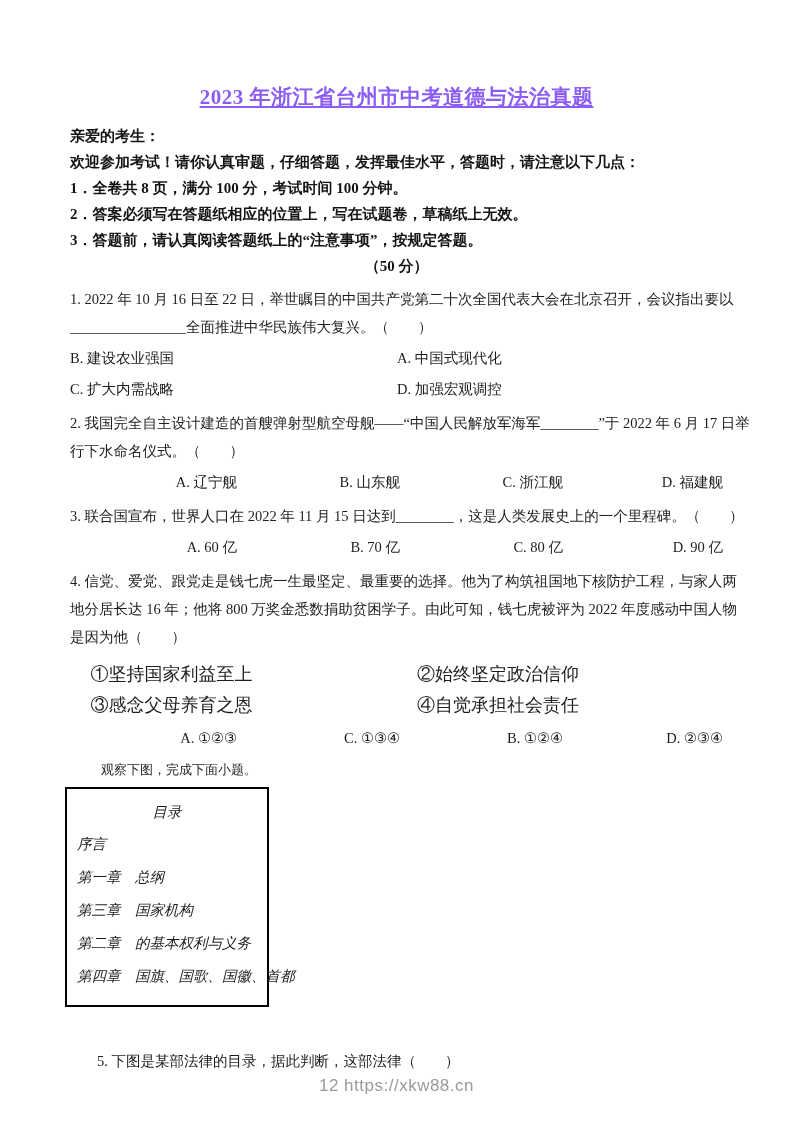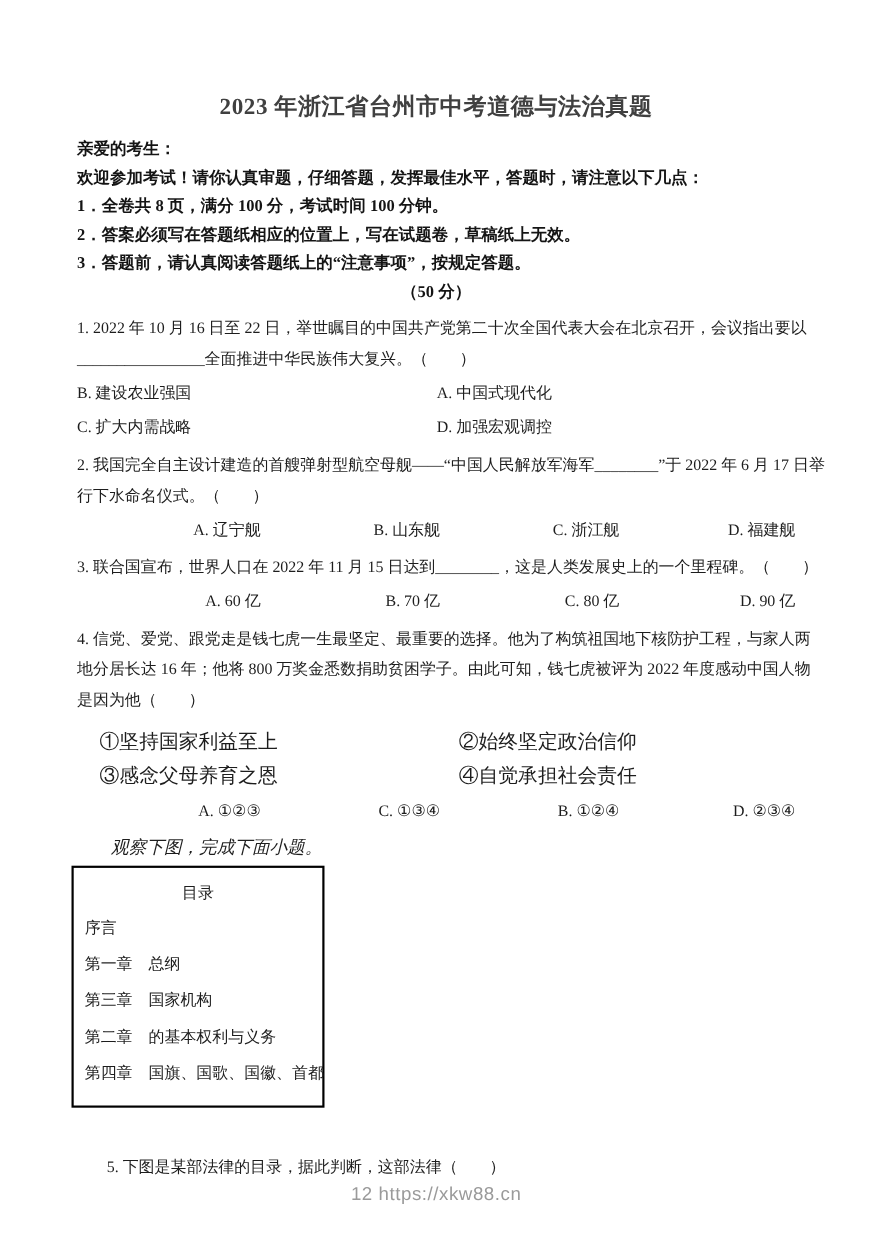"2023 年浙江省台州市中考道德与法治真题" .title { color: #404040 -> #8b5cf6; text-decoration: none -> underline }
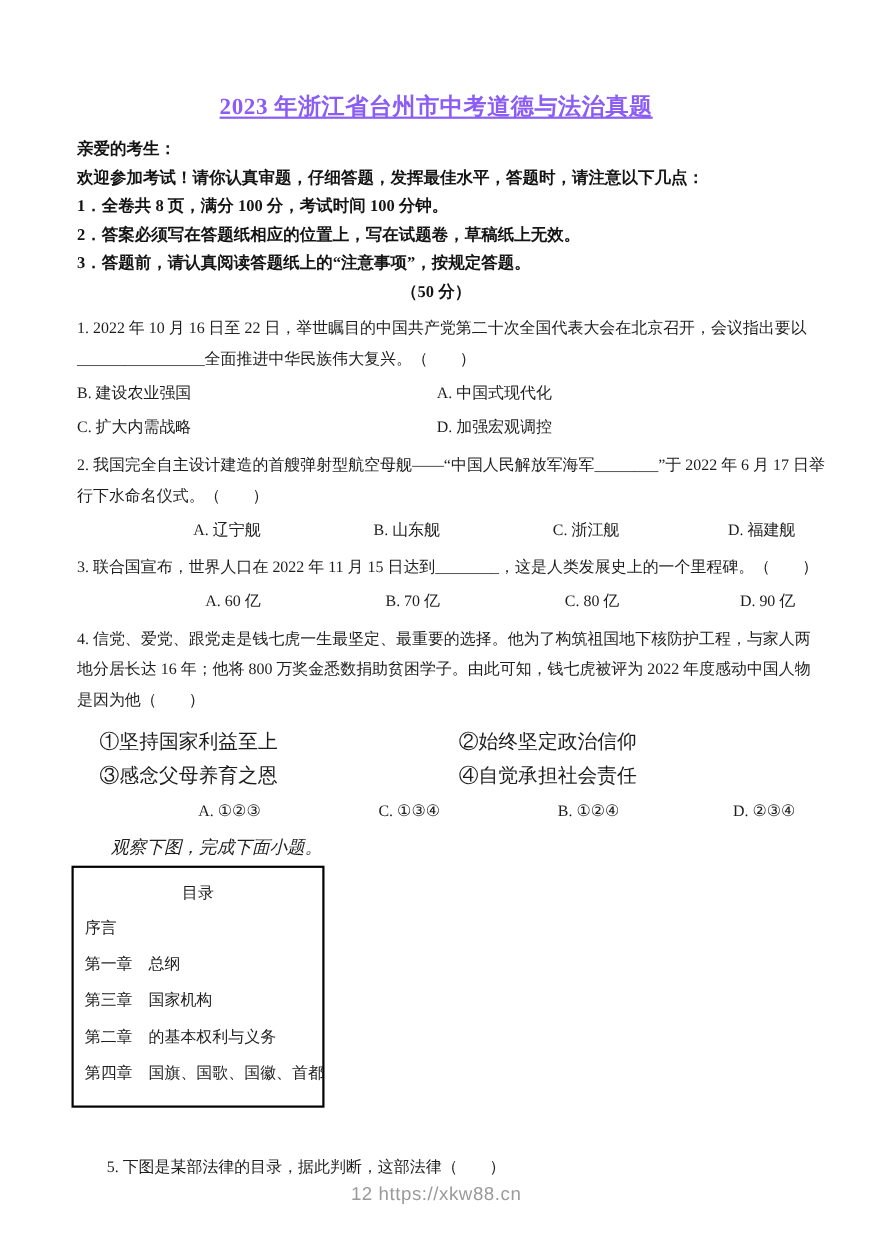"观察下图，完成下面小题。" .observe { font-size: 16px -> 13px; font-style: italic -> none }
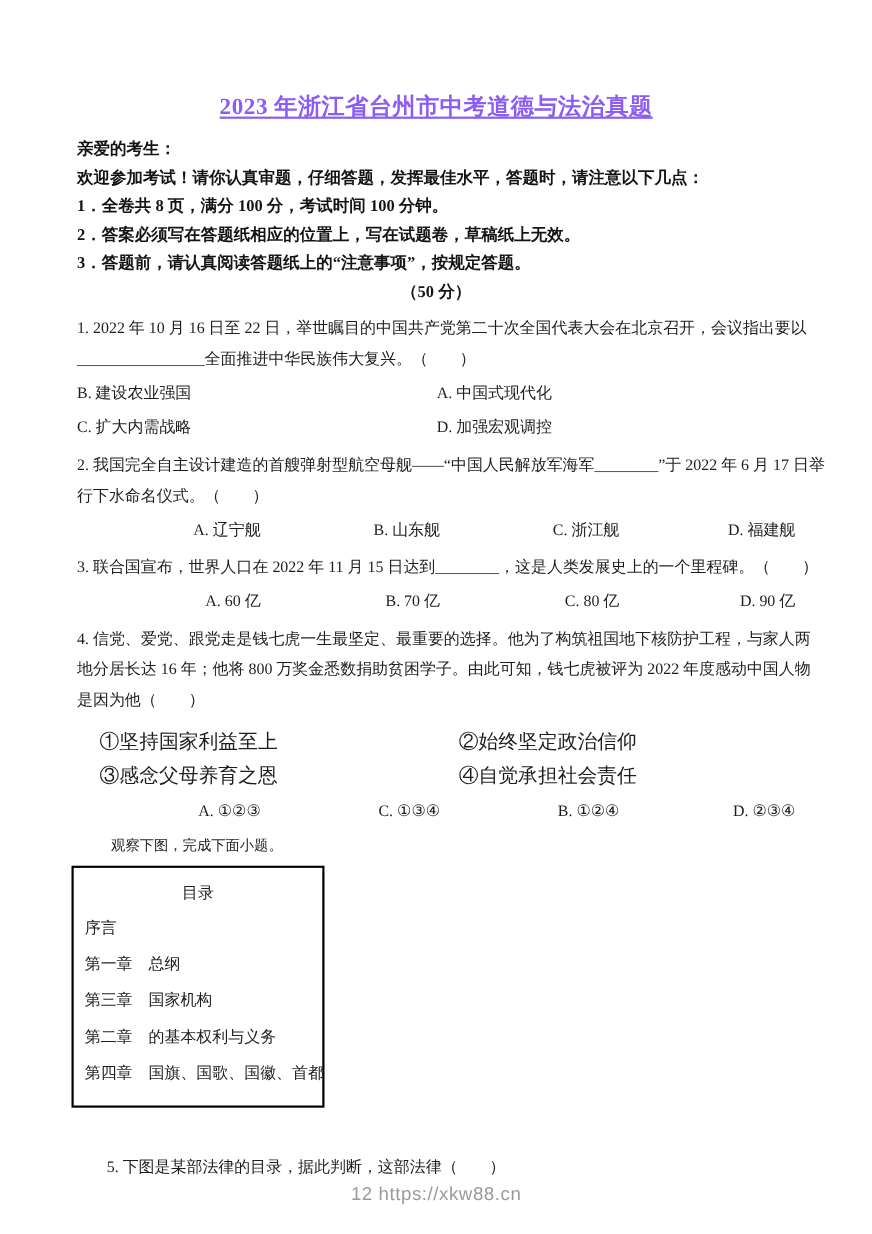"目录" .law-box { font-style: none -> italic; width: 230px -> 204px }
